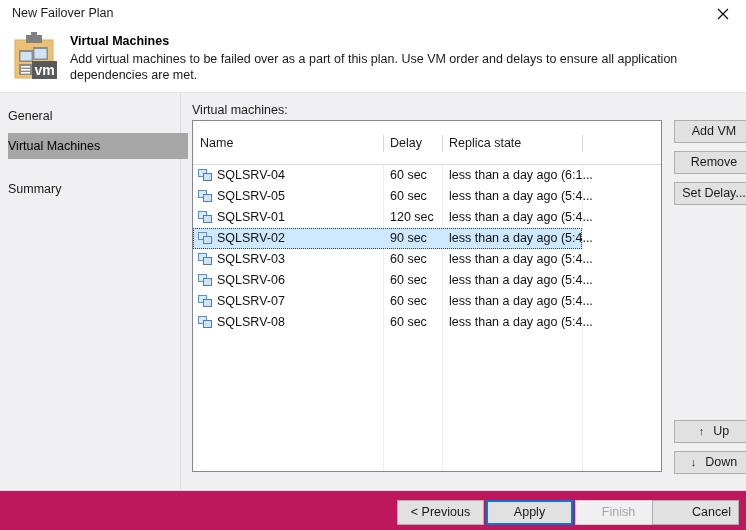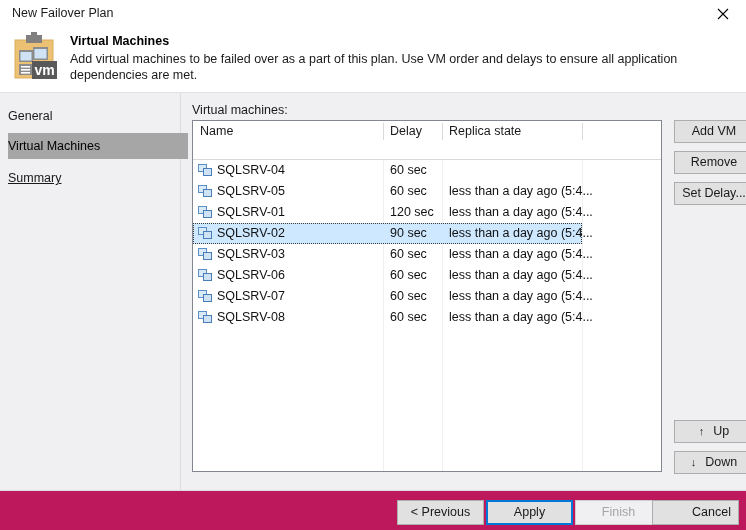"Name" #col-head { height: 39px -> 32px; margin-top: none -> 12px }
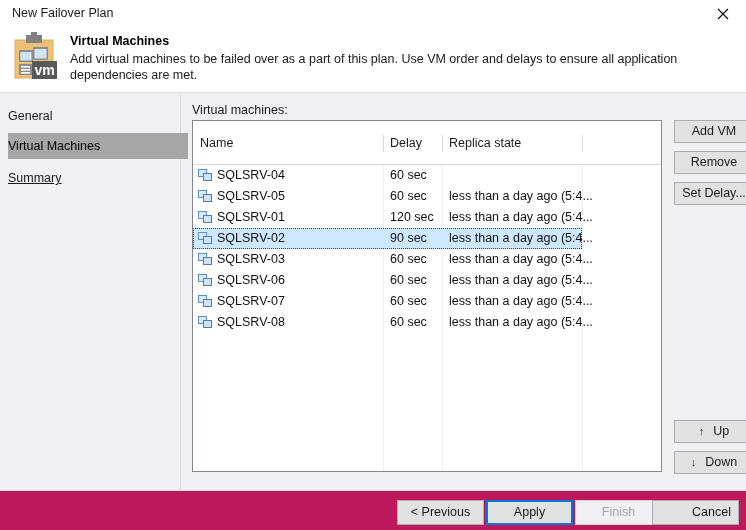"less than a day ago (6:1..." span.cell { html: none -> <span>less than a day ago (6:1...</span> }
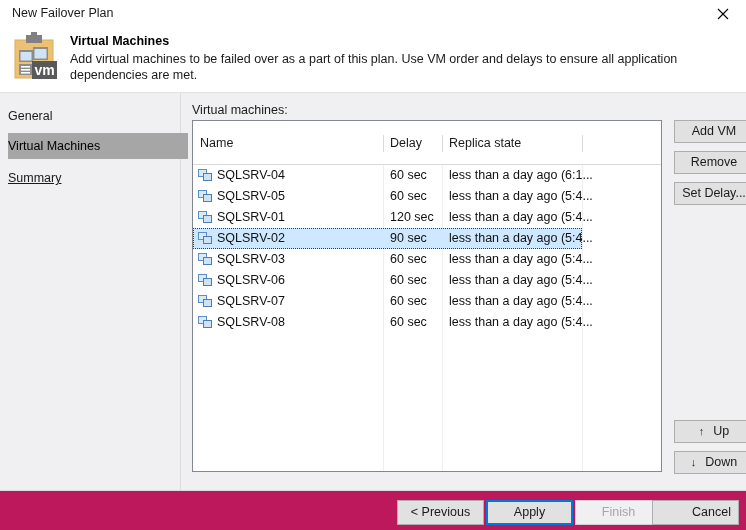"Summary" div.side-item { text-decoration: underline -> none; top: 72px -> 83px }
